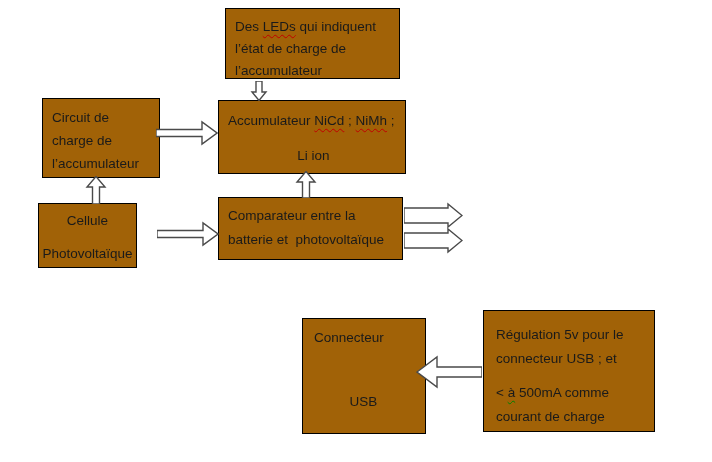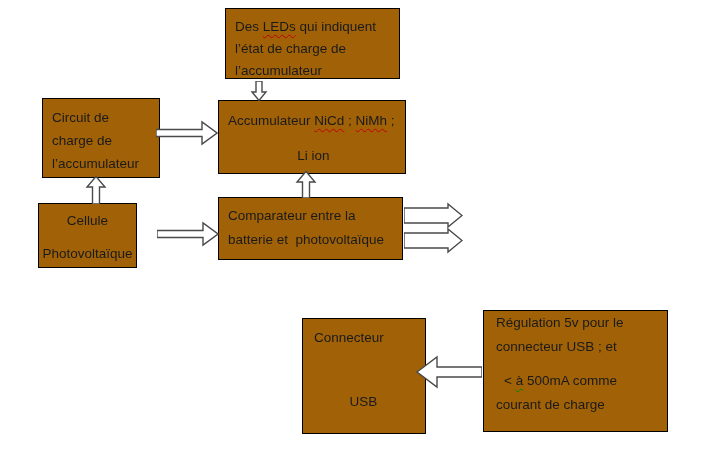"Régulation 5v pour le" div.box { padding: 0 4px 0 12px -> 12px 4px 0 12px; width: 185px -> 172px }
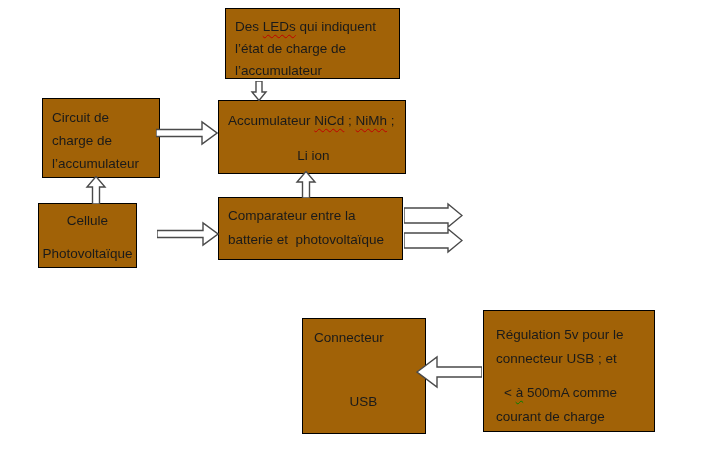"< à 500mA comme" div { margin-left: 8px -> none }
